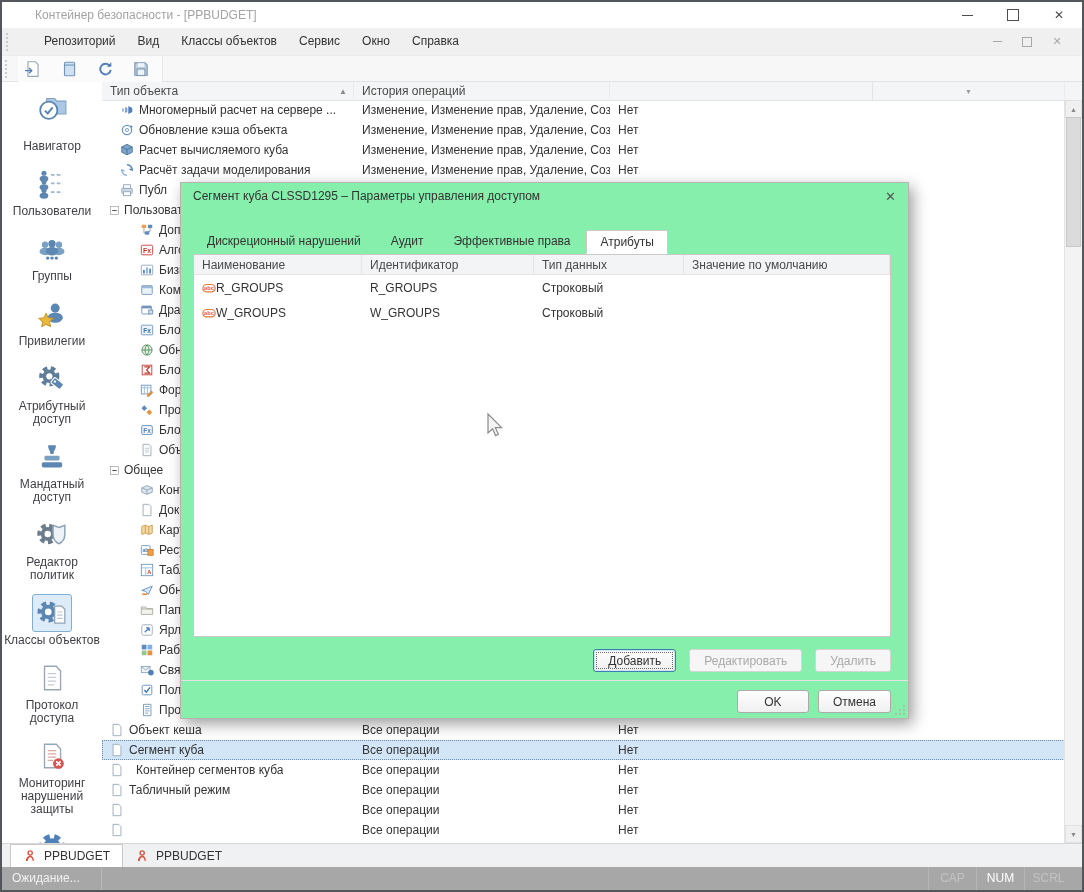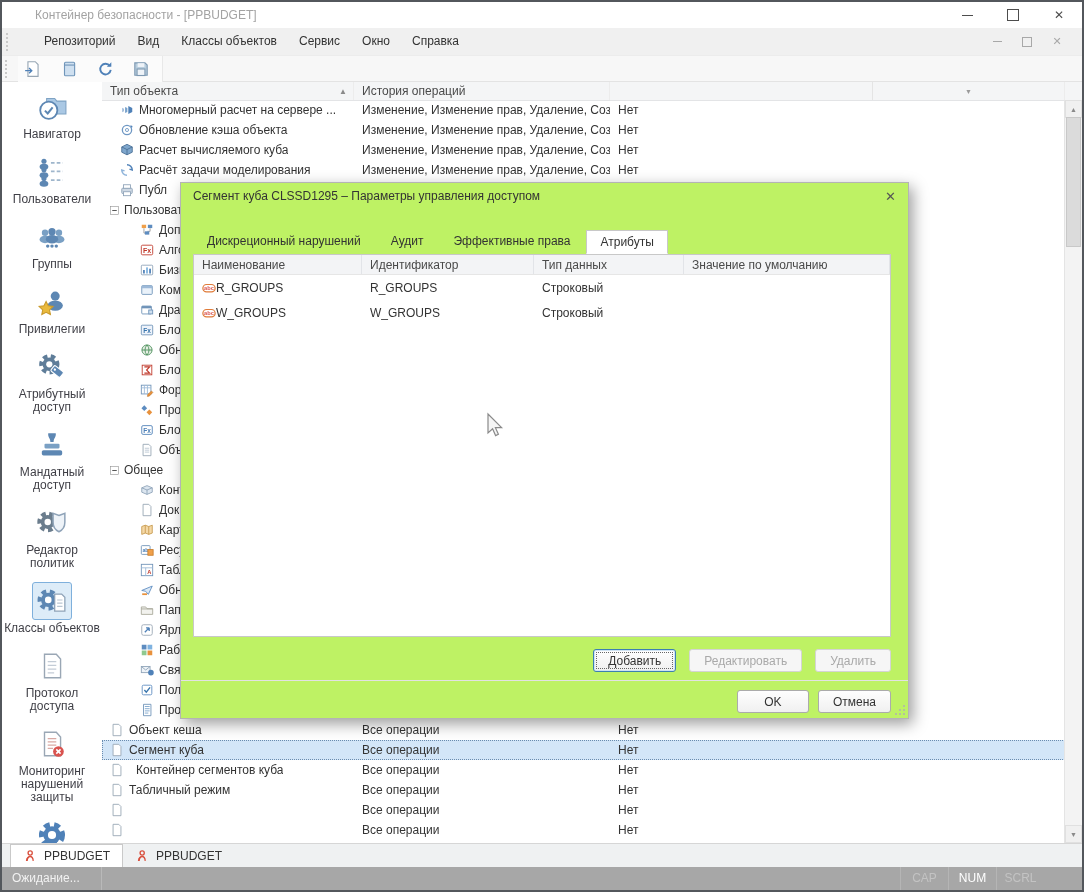"Навигатор" .side-item:first-child { gap: none -> 12px }
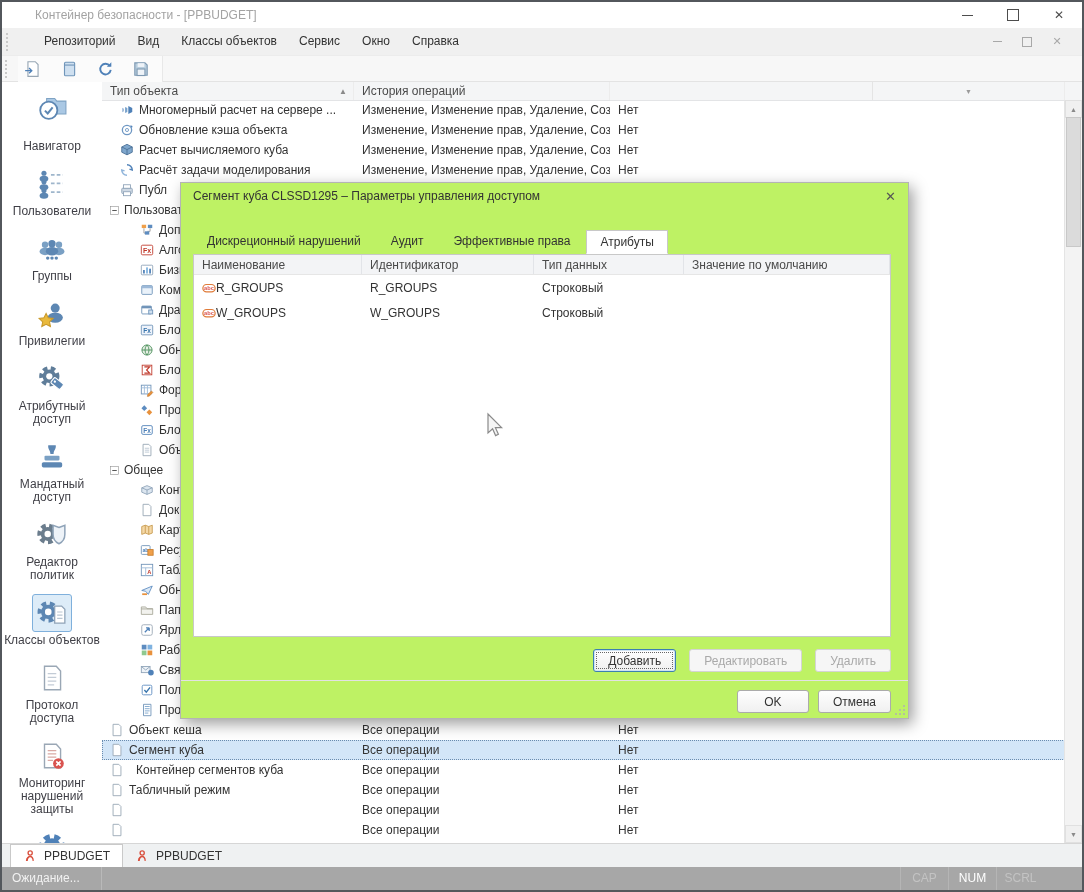"Сегмент куба CLSSD1295 – Параметры" .dialog { background: #bef264 -> #86efac }
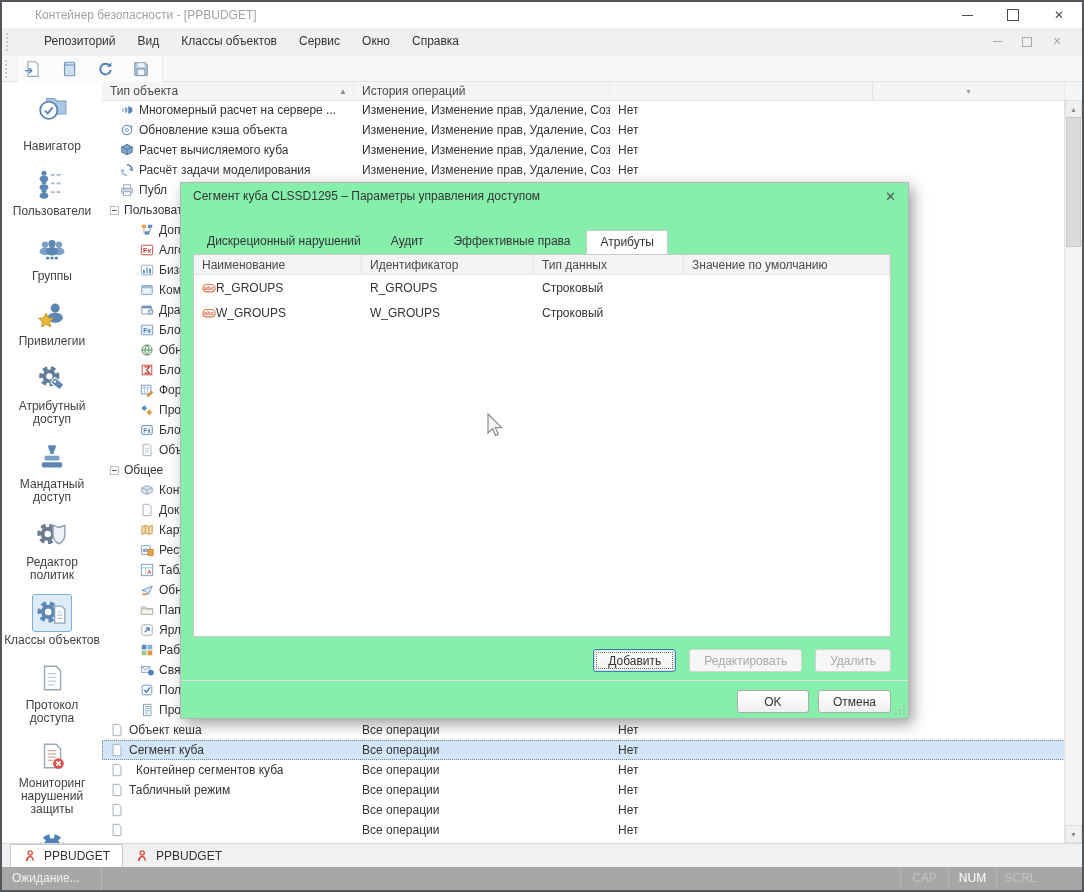"CAP" .sb-right { margin-right: 38px -> 10px }
